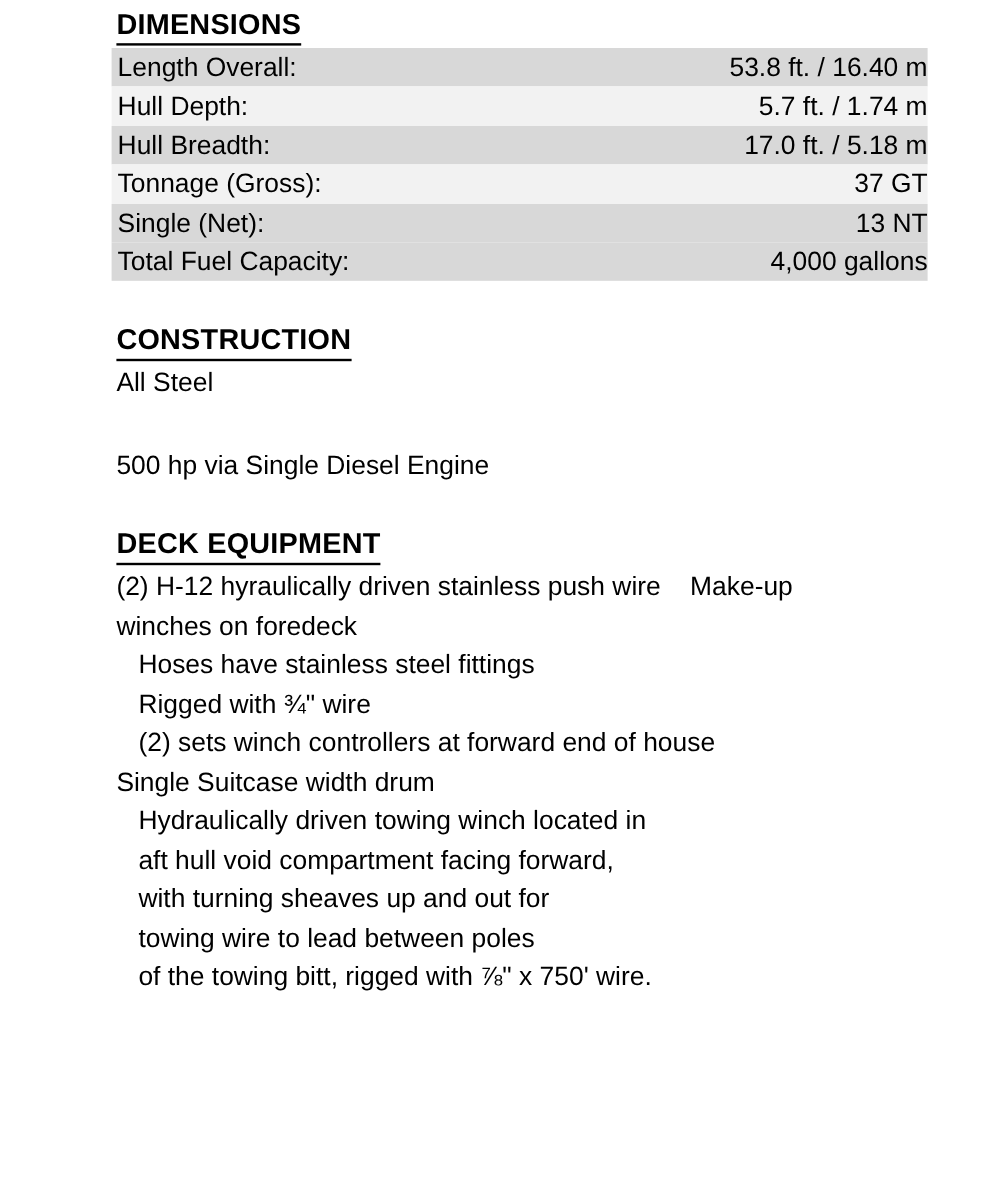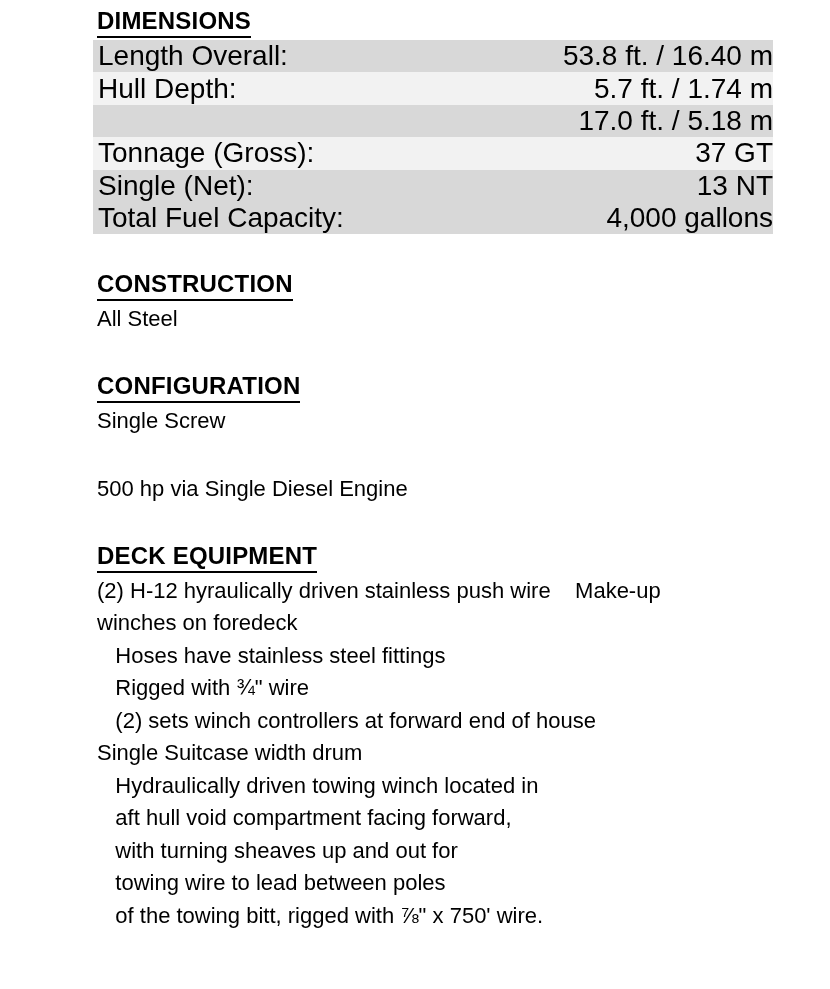"Length Overall:" .spec-row { font-size: 28px -> 22px }
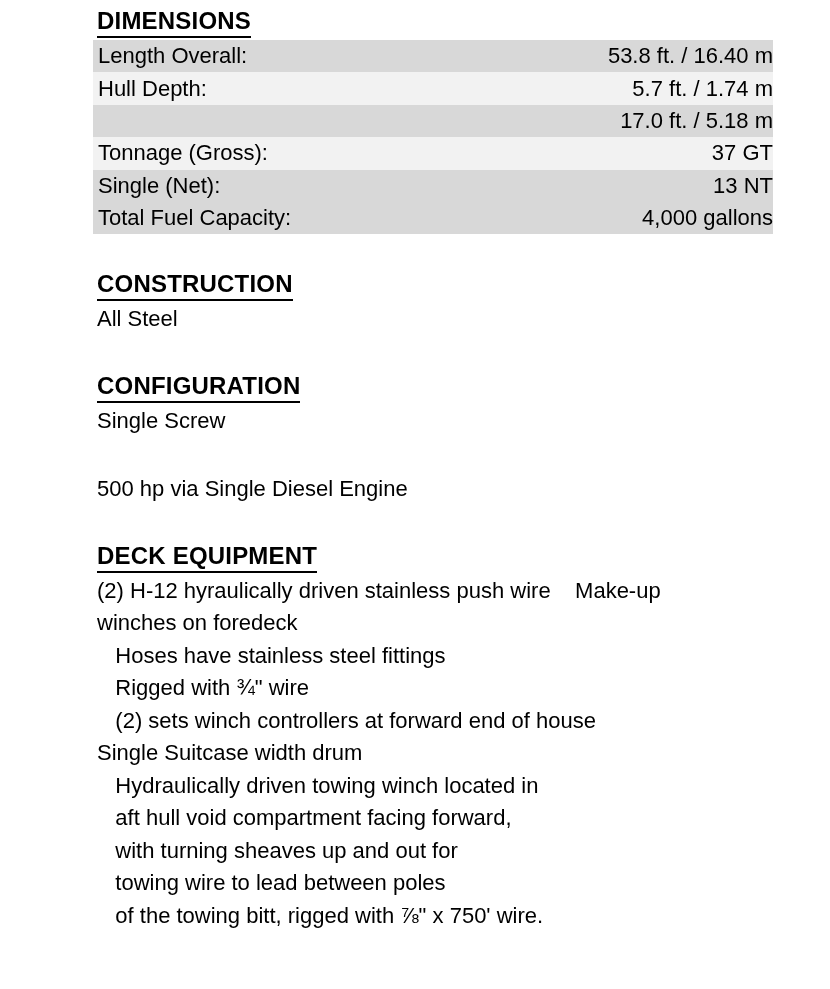"Hull Breadth:" span.spec-label { html: none -> <span>Hull Breadth:</span> }
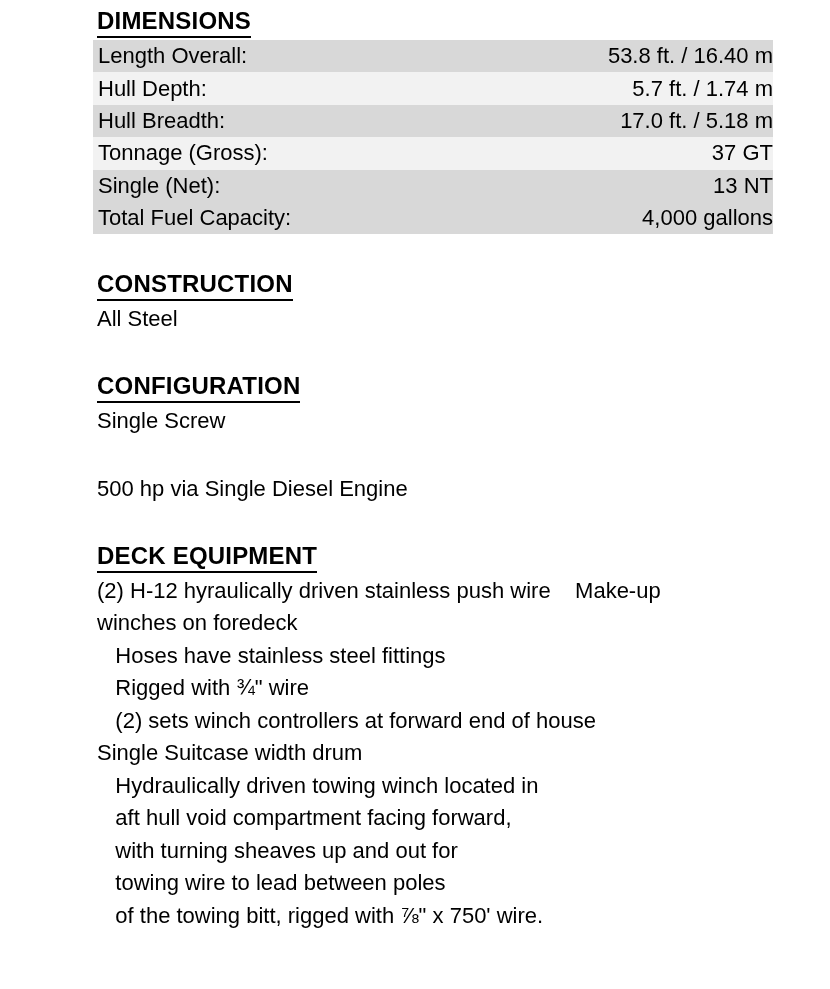"CONFIGURATION" div.section { html: <div> <h2><span>CONFIGURATION</span></h2> <div>Single Screw</div> </div> -> none }
